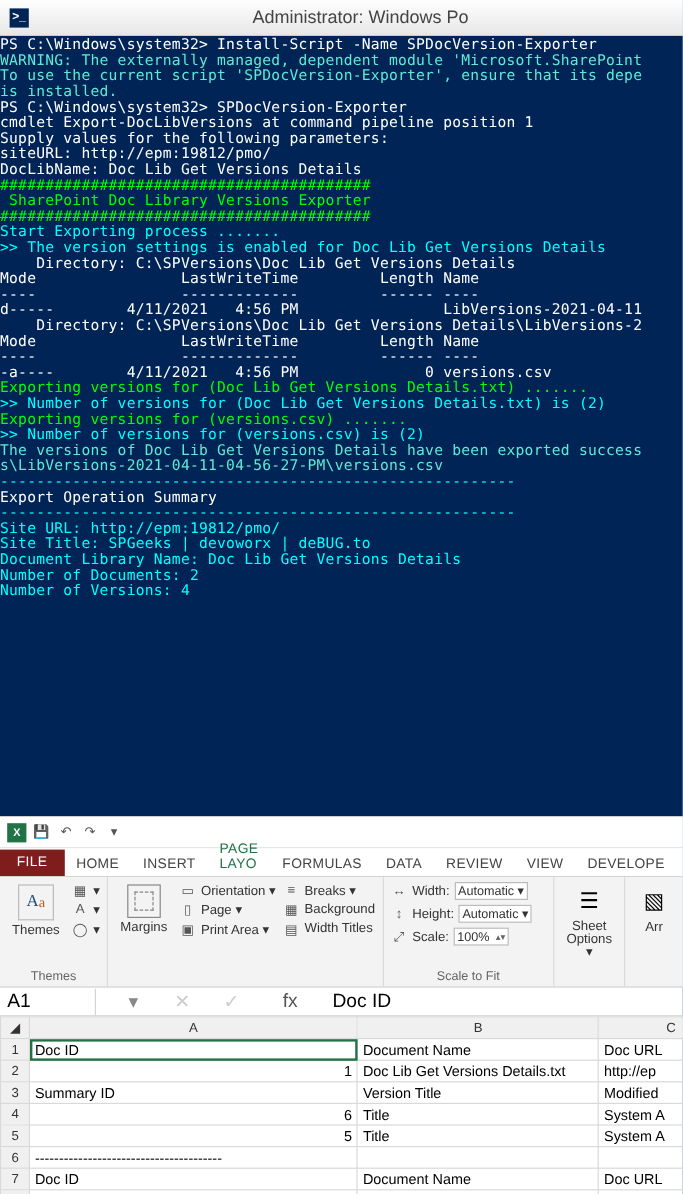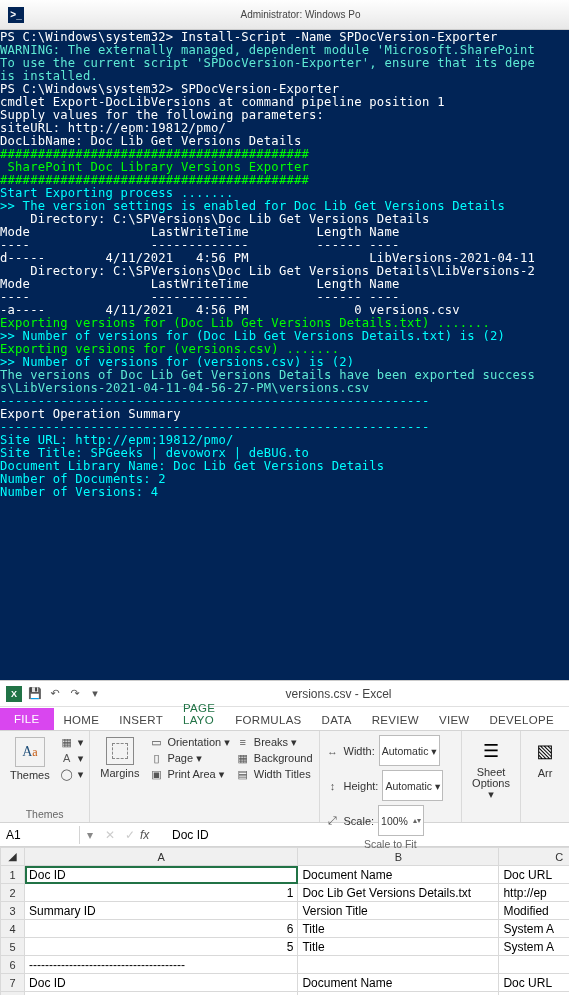"Administrator: Windows Po" .ps-title { font-size: 10px -> 15px }
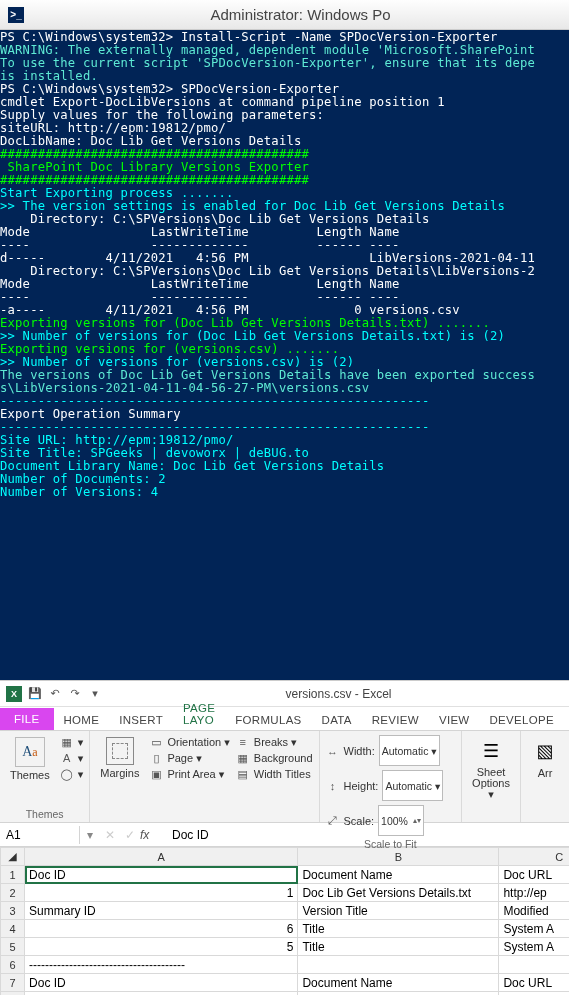"versions.csv - Excel" span.xl-title { html: <span>versions.csv - Excel</span> -> none }
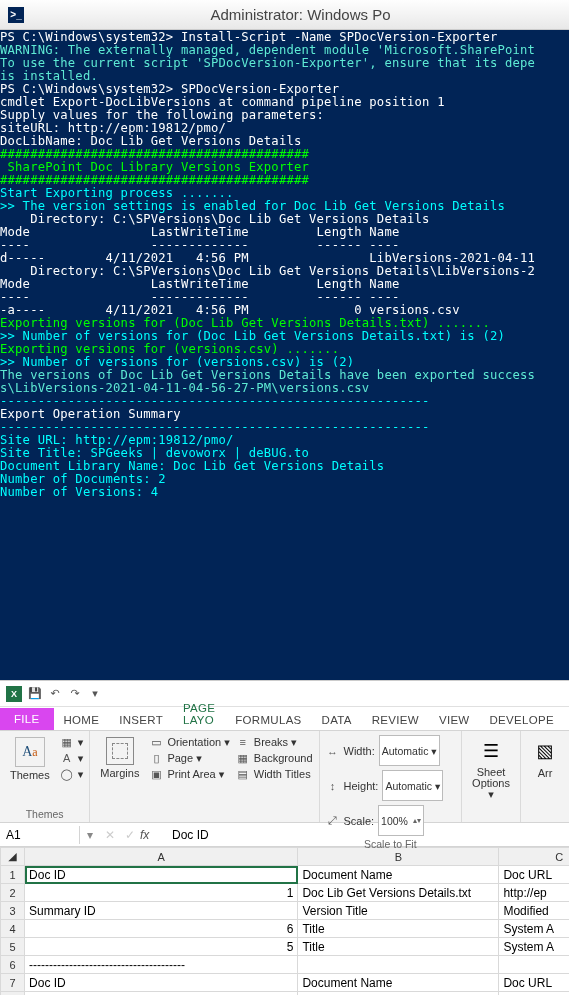"FILE" .xl-tab.file { background: #d946ef -> #7f1d1d }
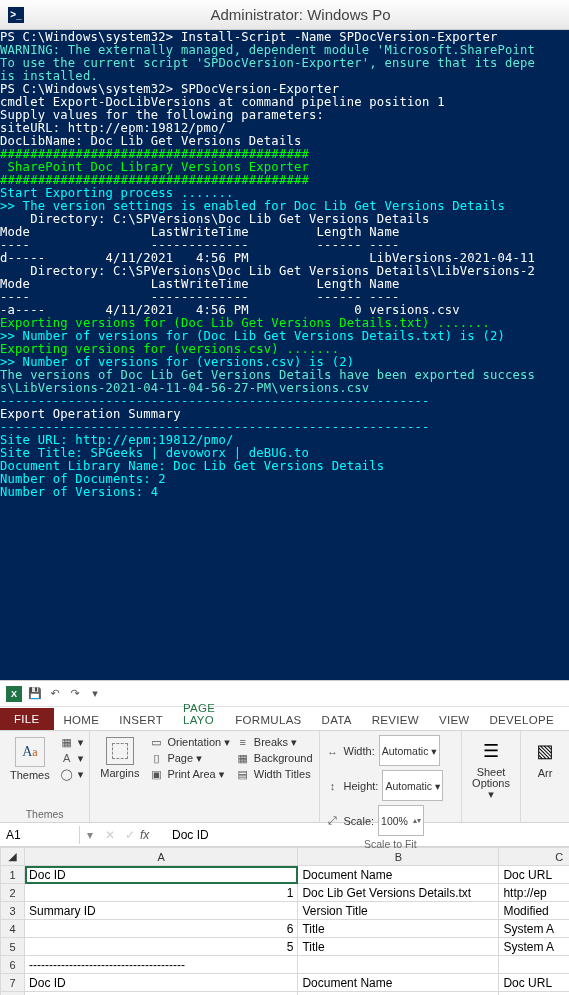"Automatic ▾" .xl-combo { height: 31px -> 15px }
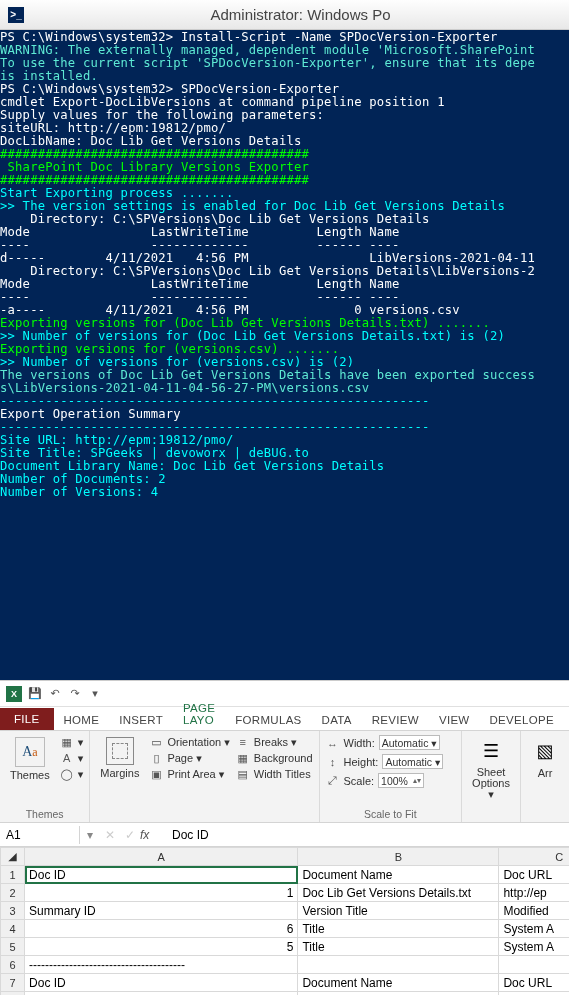"A1" .xl-formula-bar { font-size: 12px -> 16px; gap: none -> 21px }
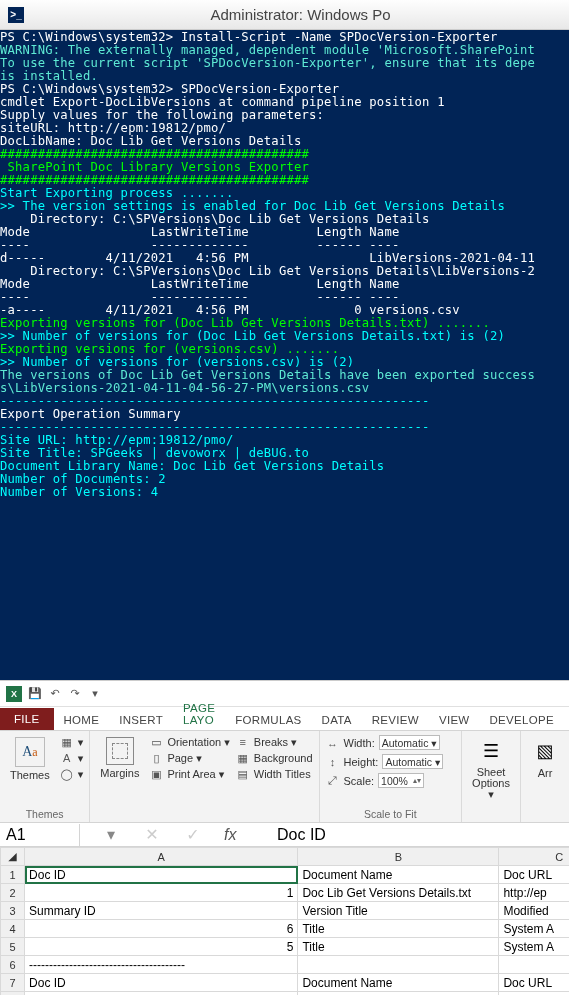"fx" .xl-fx { font-style: italic -> none; text-align: left -> right }
